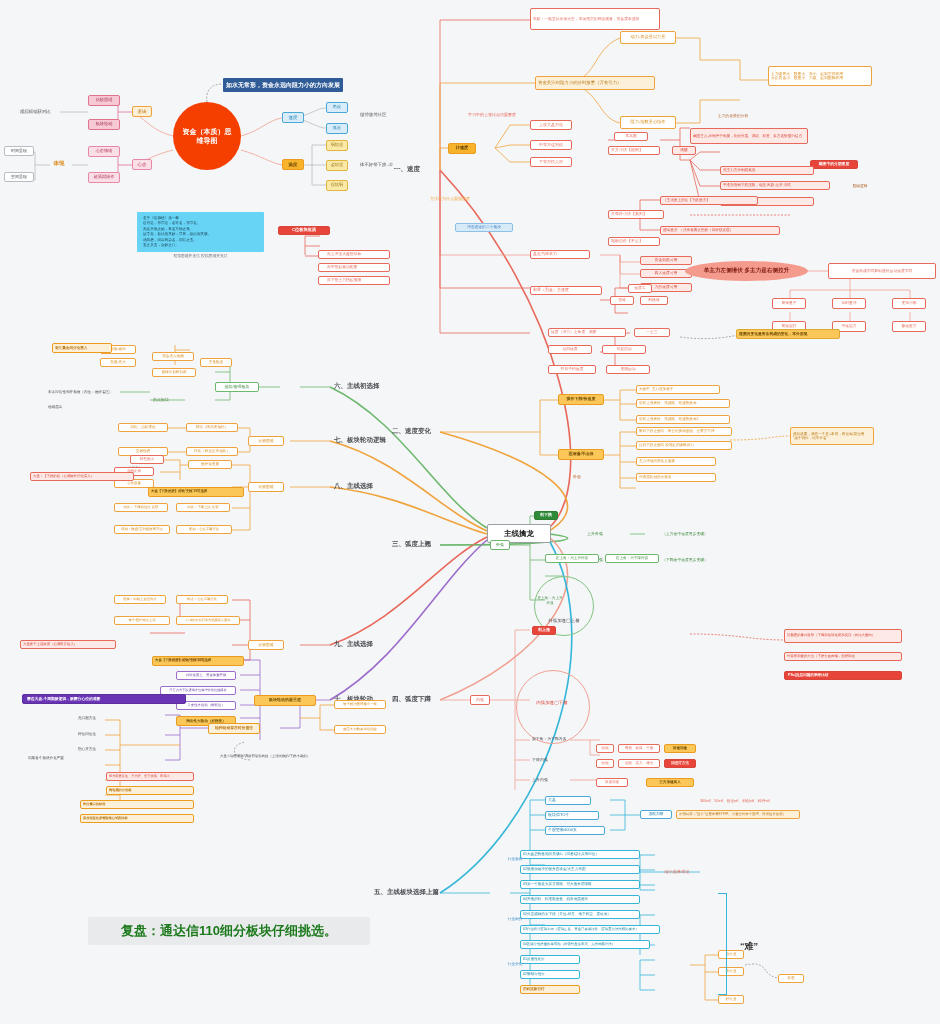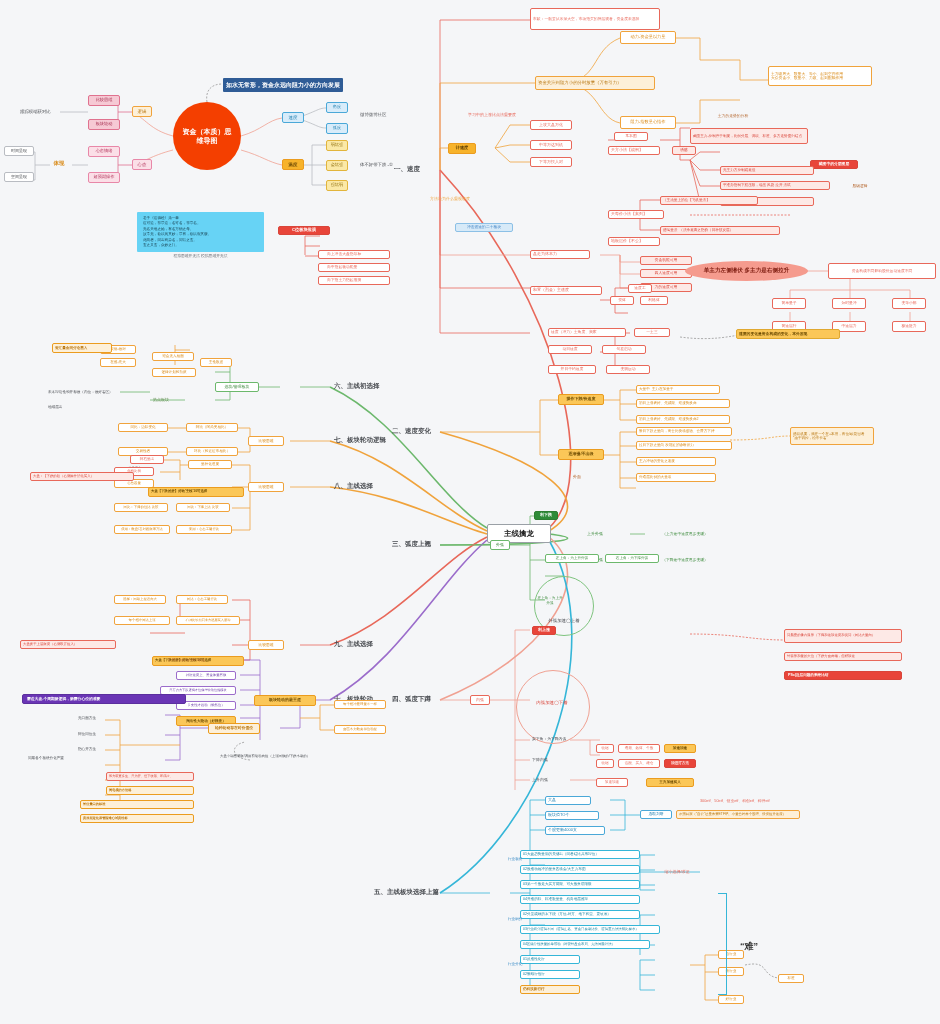"复盘：通达信110细分板块仔细挑选。" div { html: none -> <div>复盘：通达信110细分板块仔细挑选。</div> }
